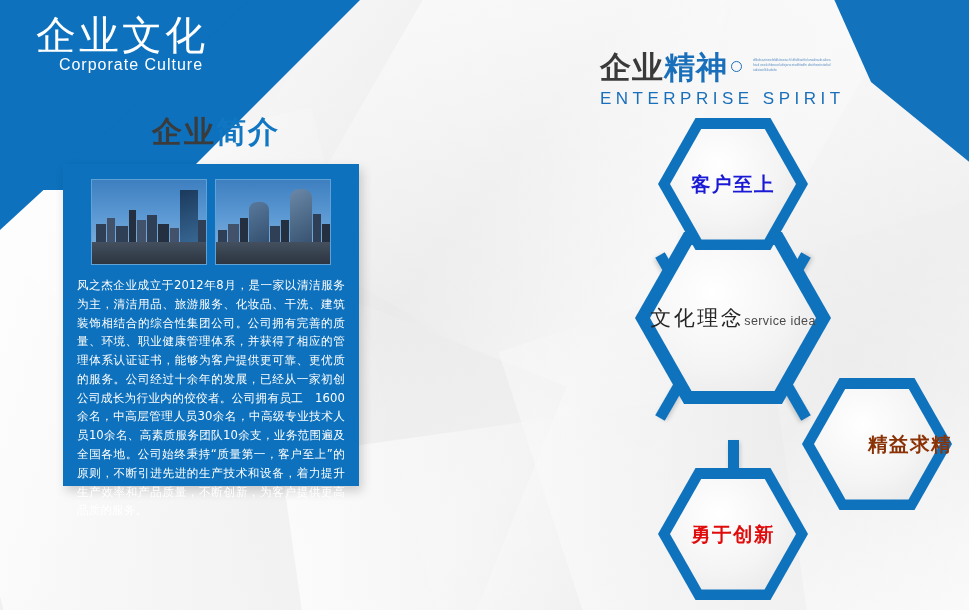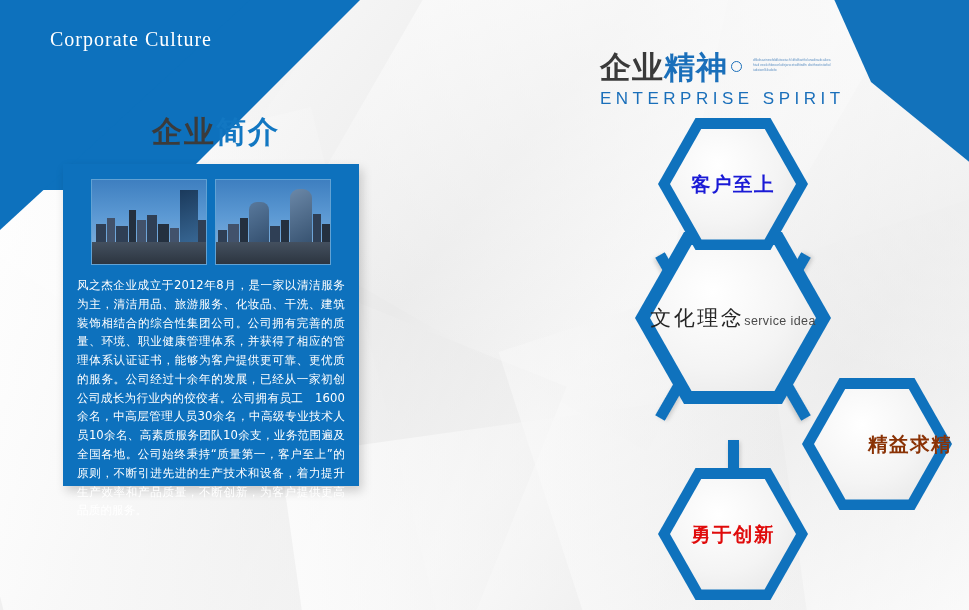"企业文化" div.corp-cn { html: none -> <div>企业文化</div> }
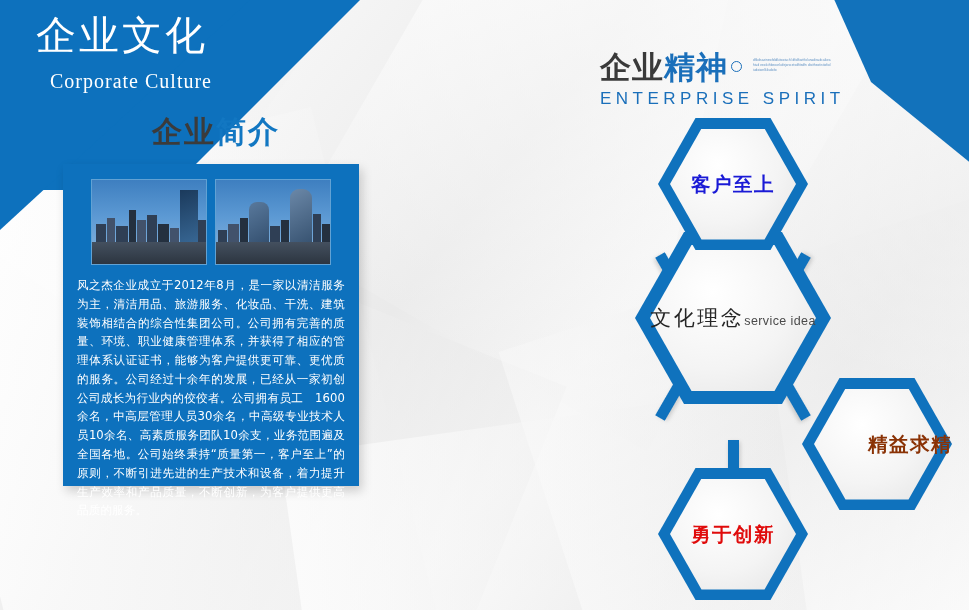"Corporate Culture" .corp-en { font-family: Liberation Serif, serif -> Liberation Sans, sans-serif; font-size: 20px -> 16px; margin-top: 14px -> 0 }
